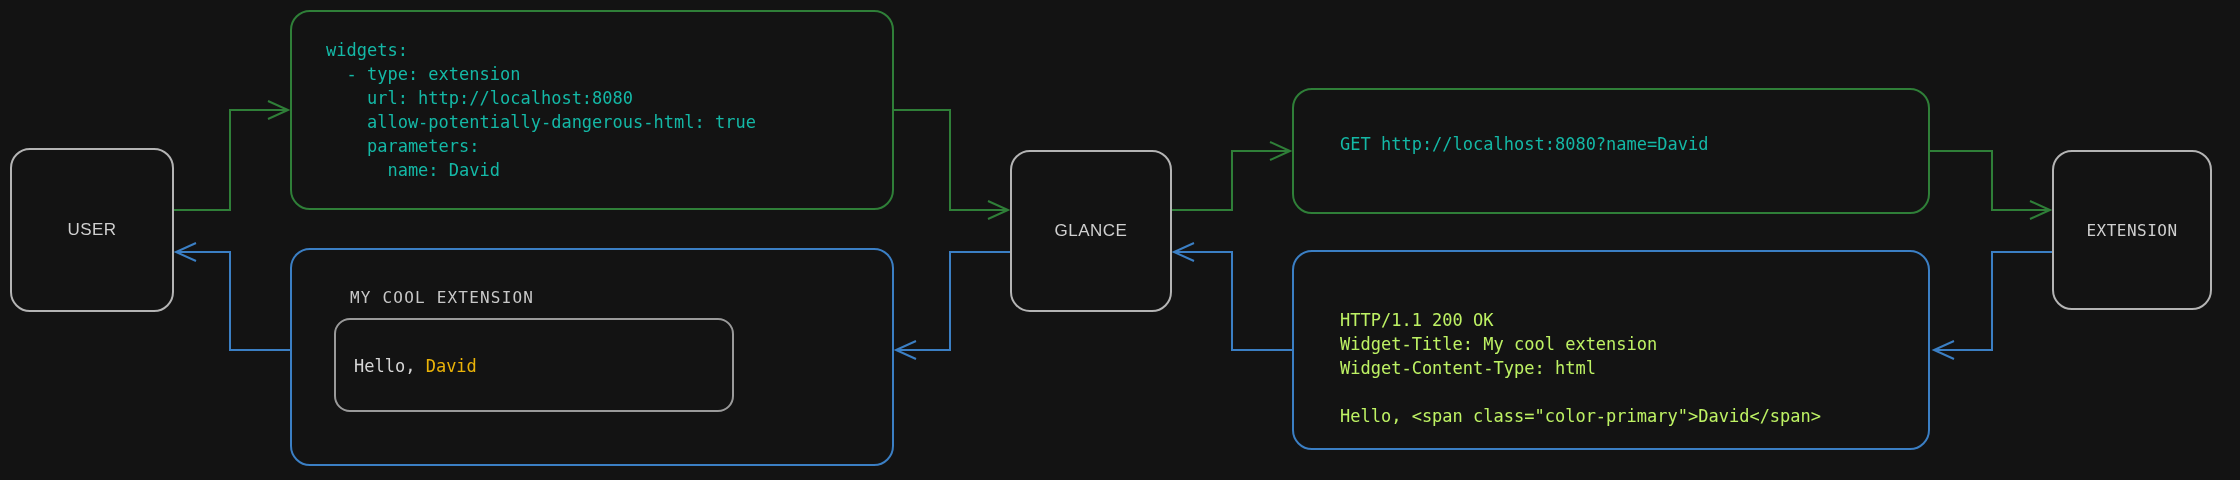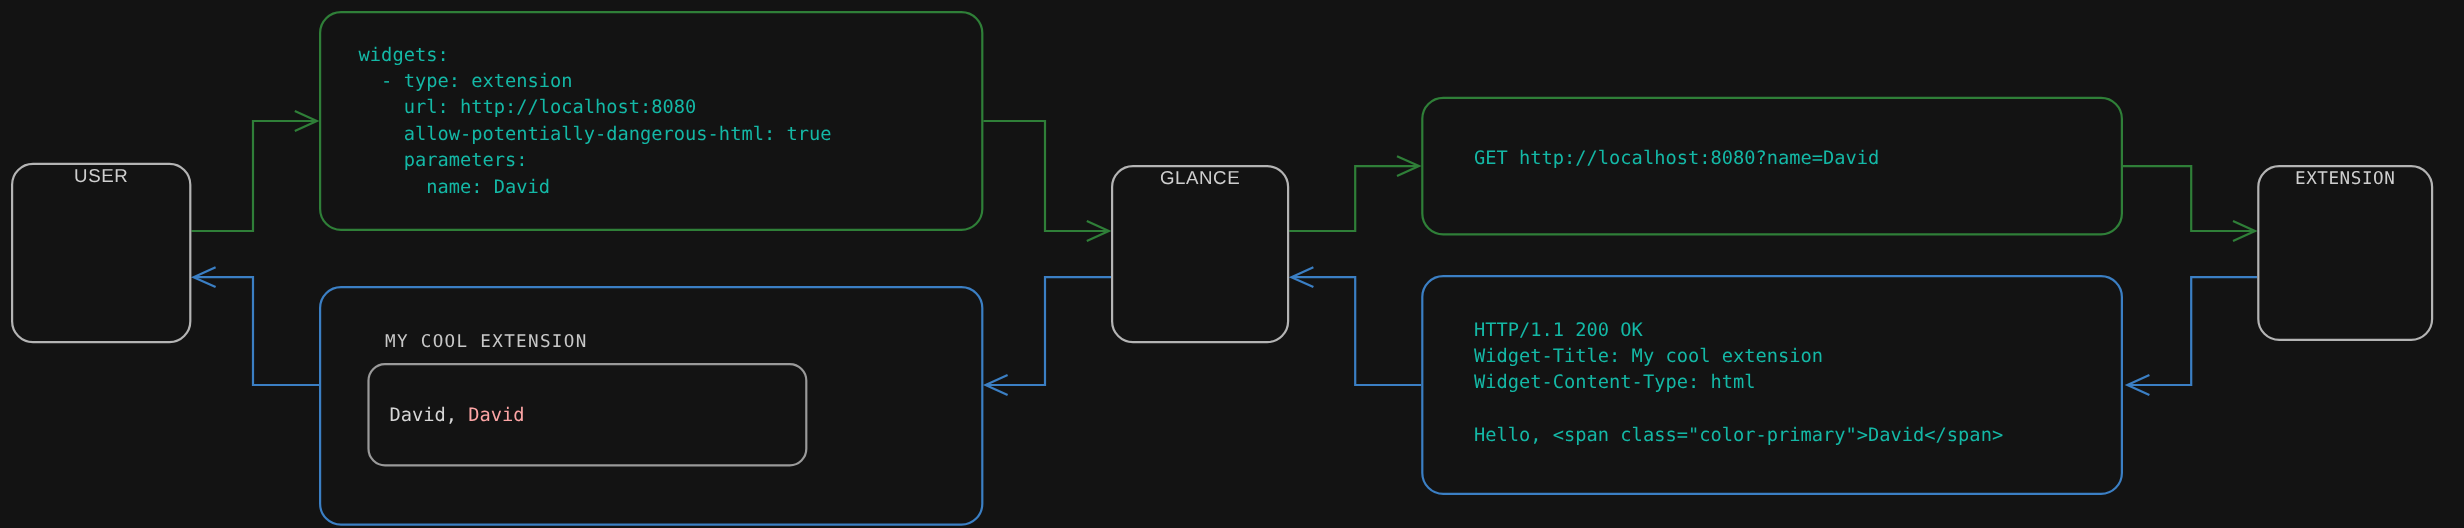"USER" .node { align-items: flex-start -> center }
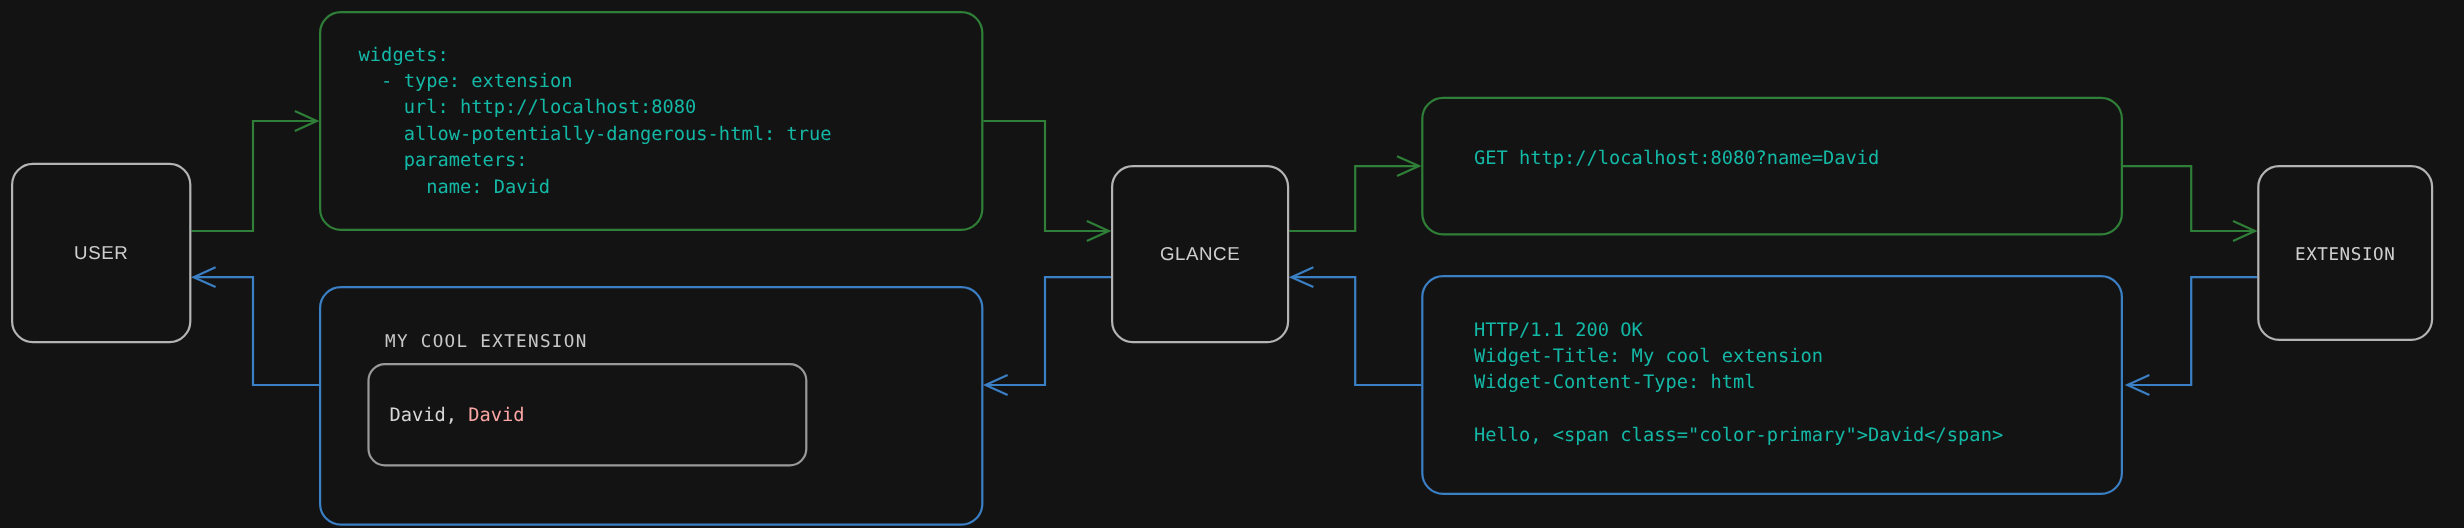"MY COOL EXTENSION" #panel-widget { top: 260px -> 248px }
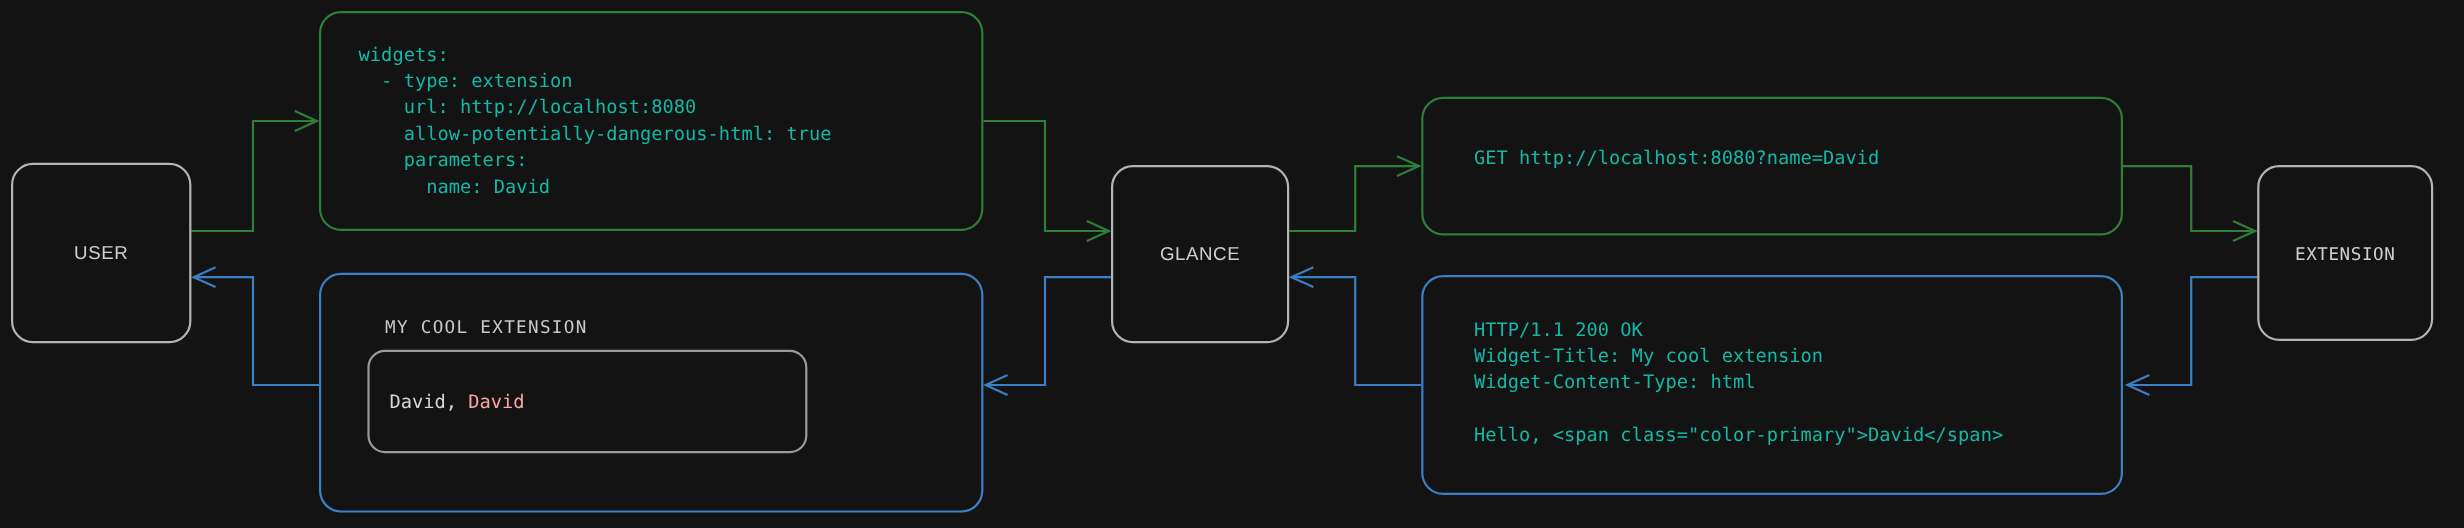"HTTP/1.1 200 OK" .code-blue { color: #14b8a6 -> #bef264; margin-top: none -> 20px }
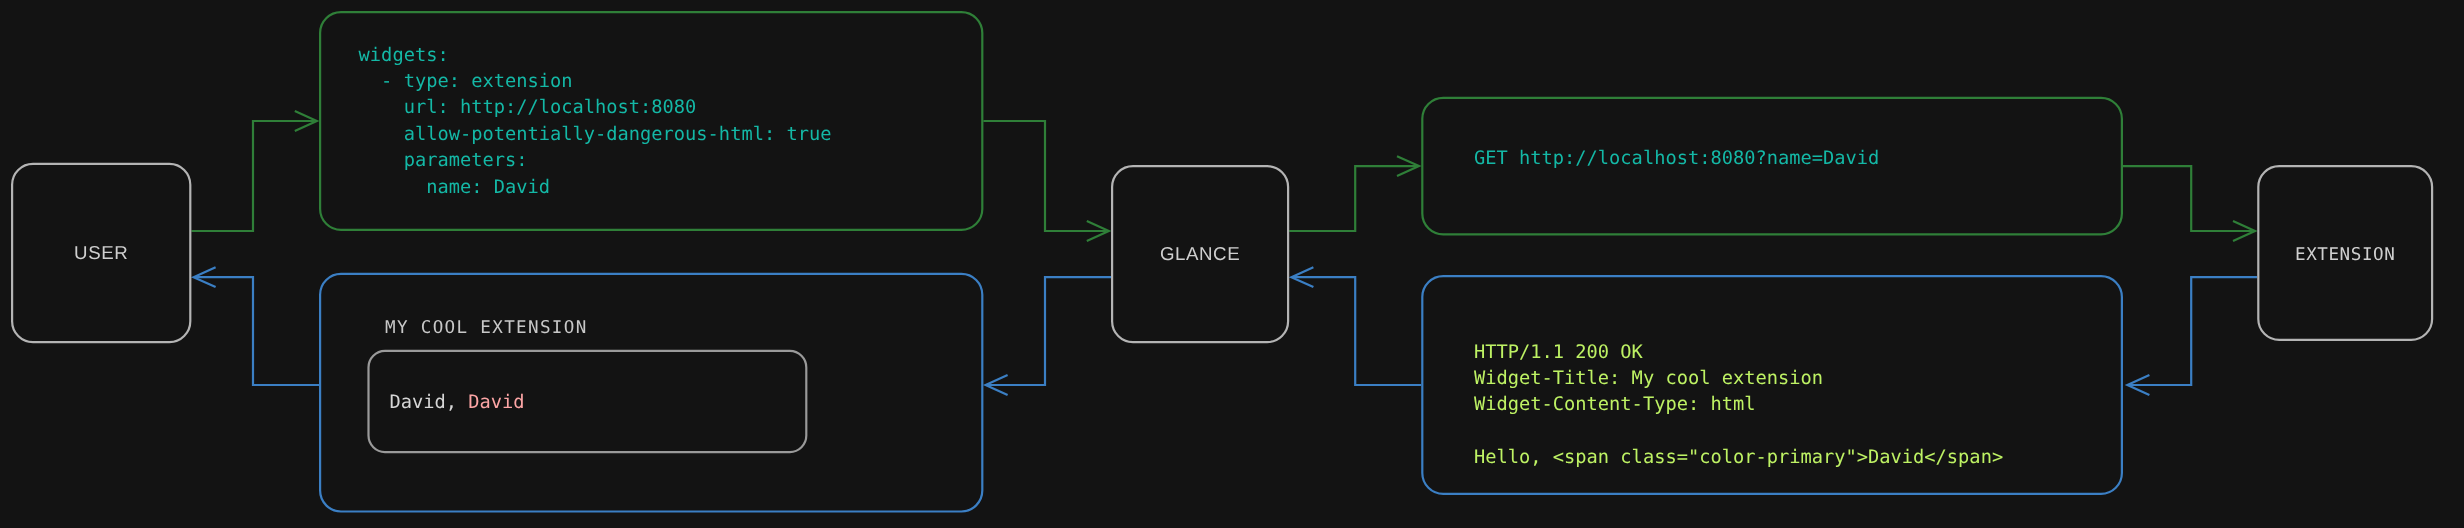"David," span { text: David -> Hello }
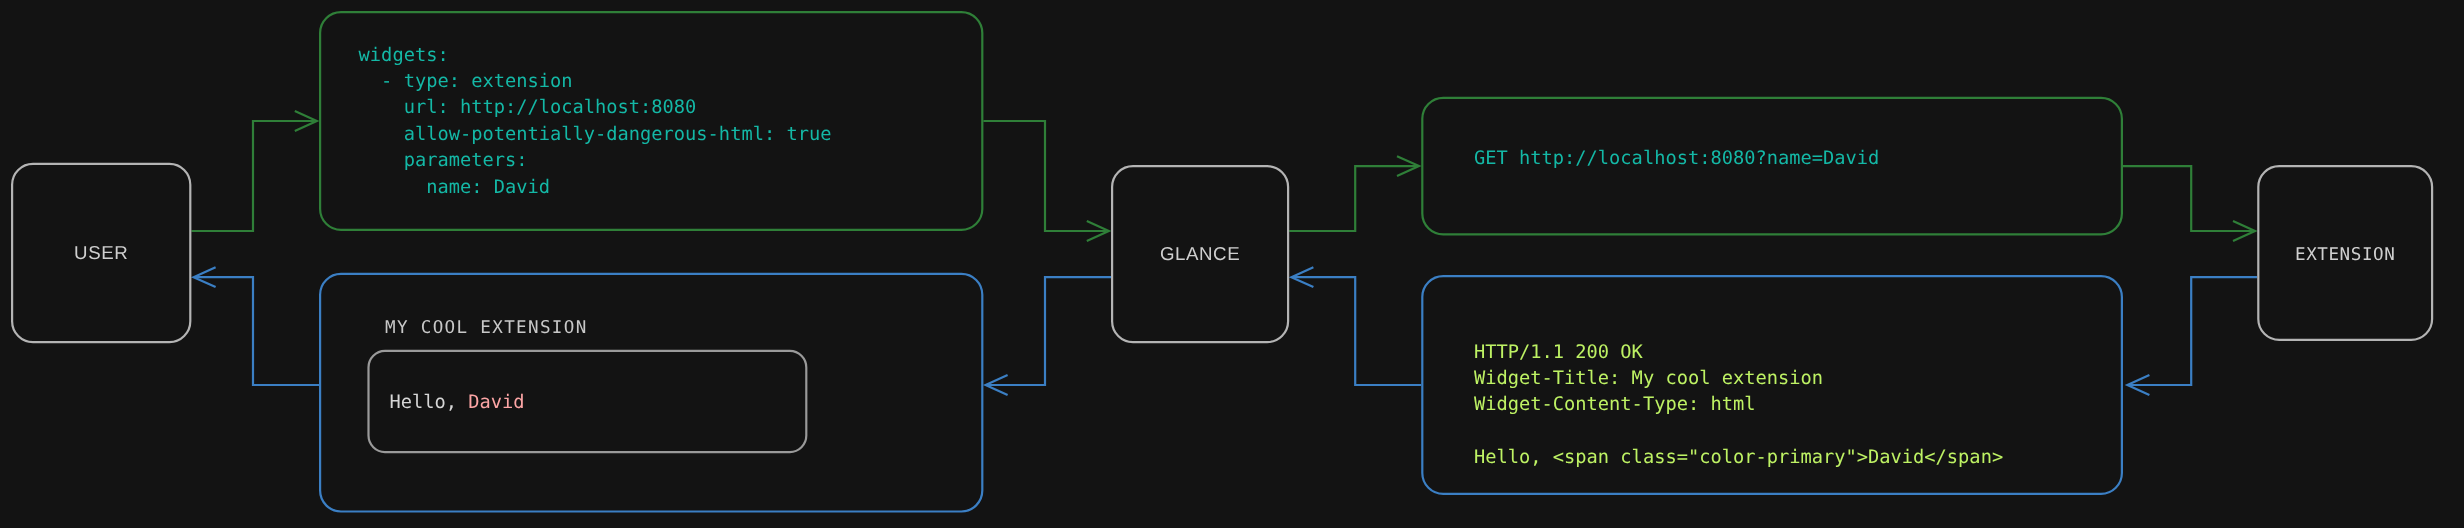"David" #widget-card-text .hl { color: #fca5a5 -> #eab308 }
